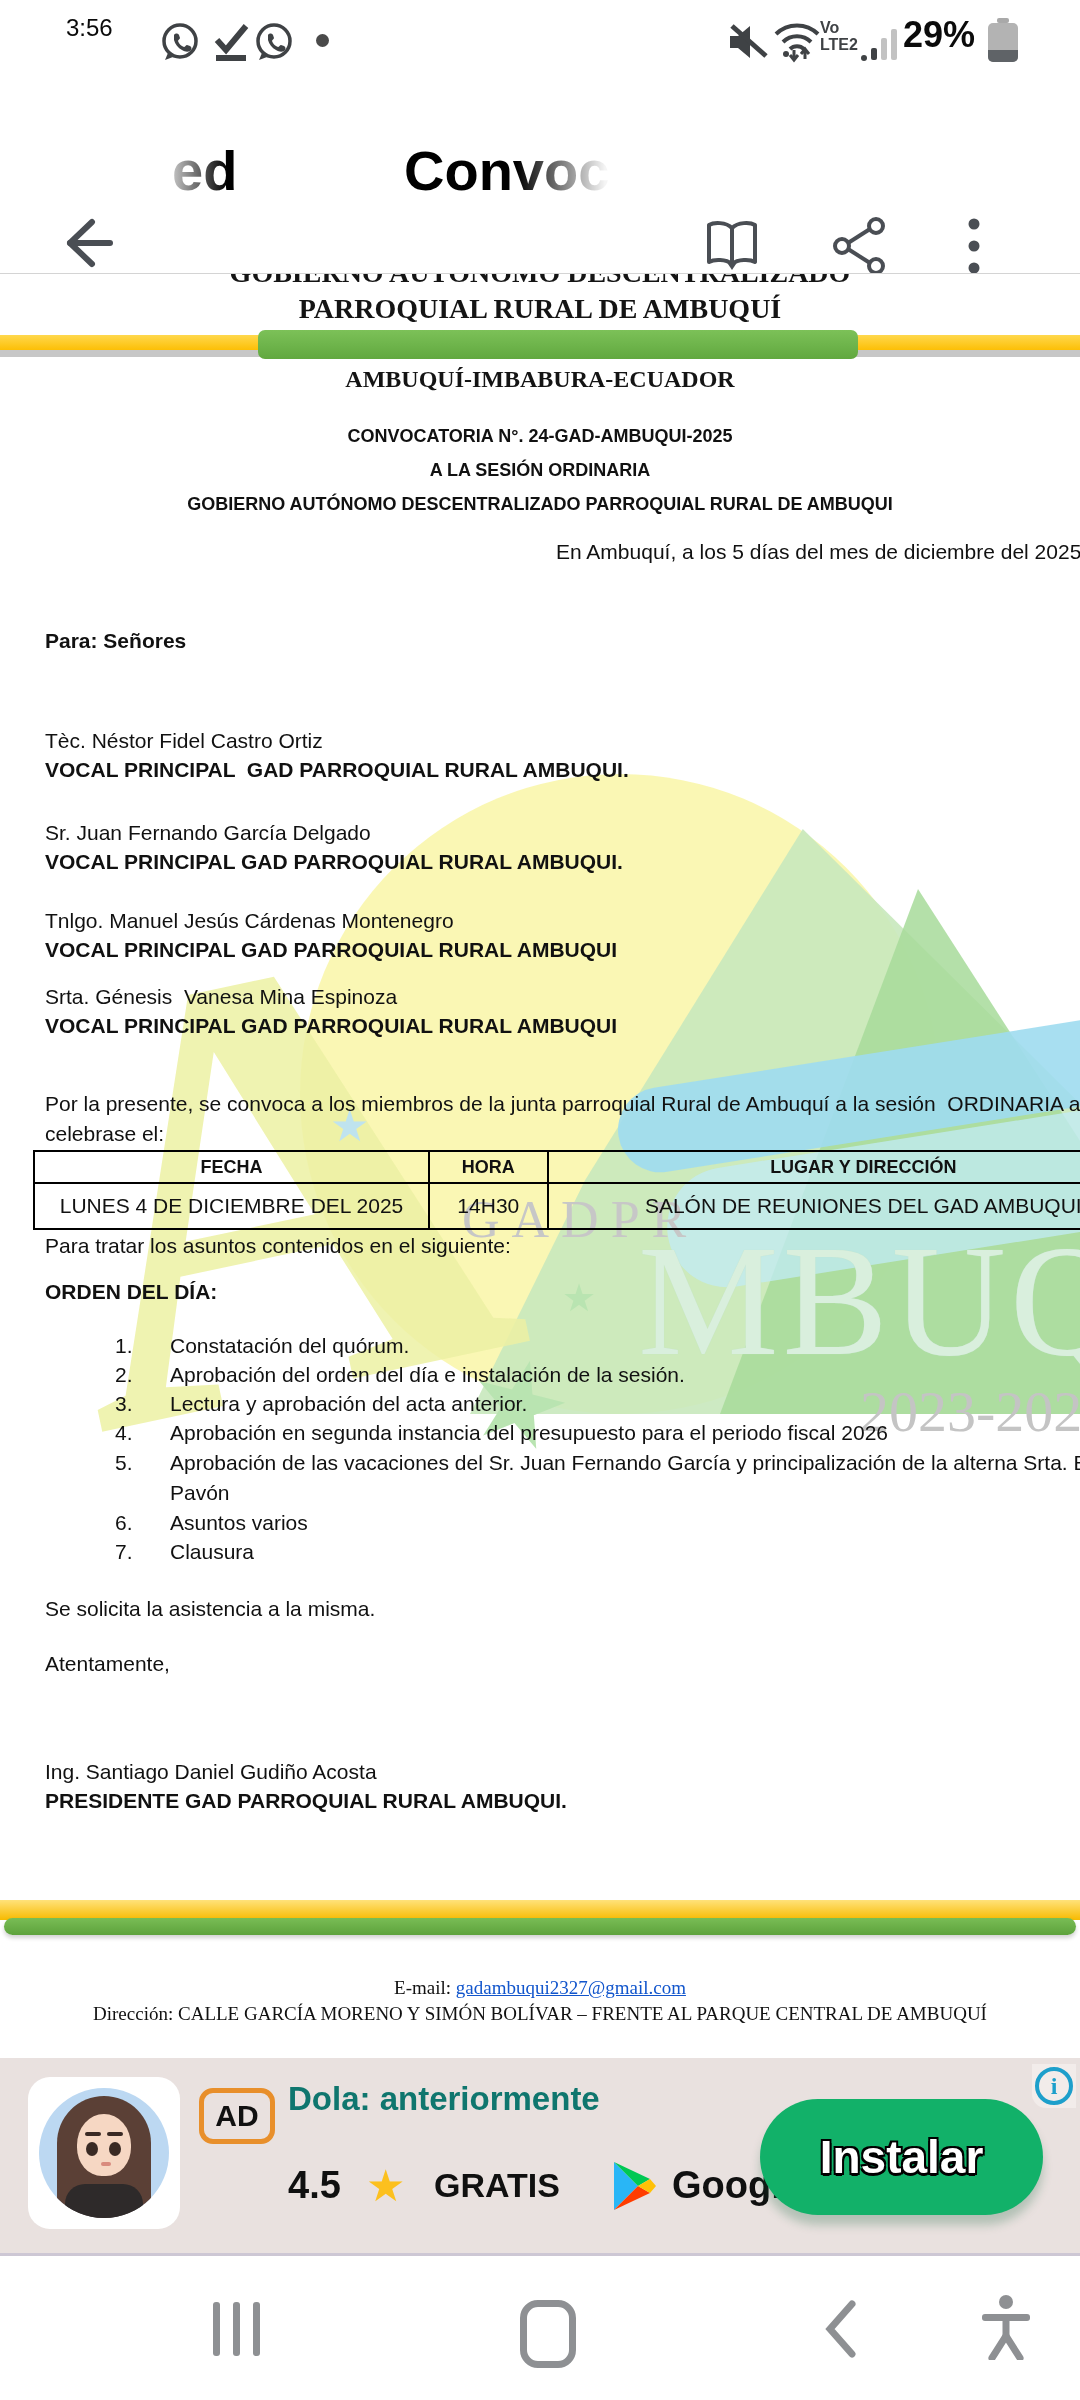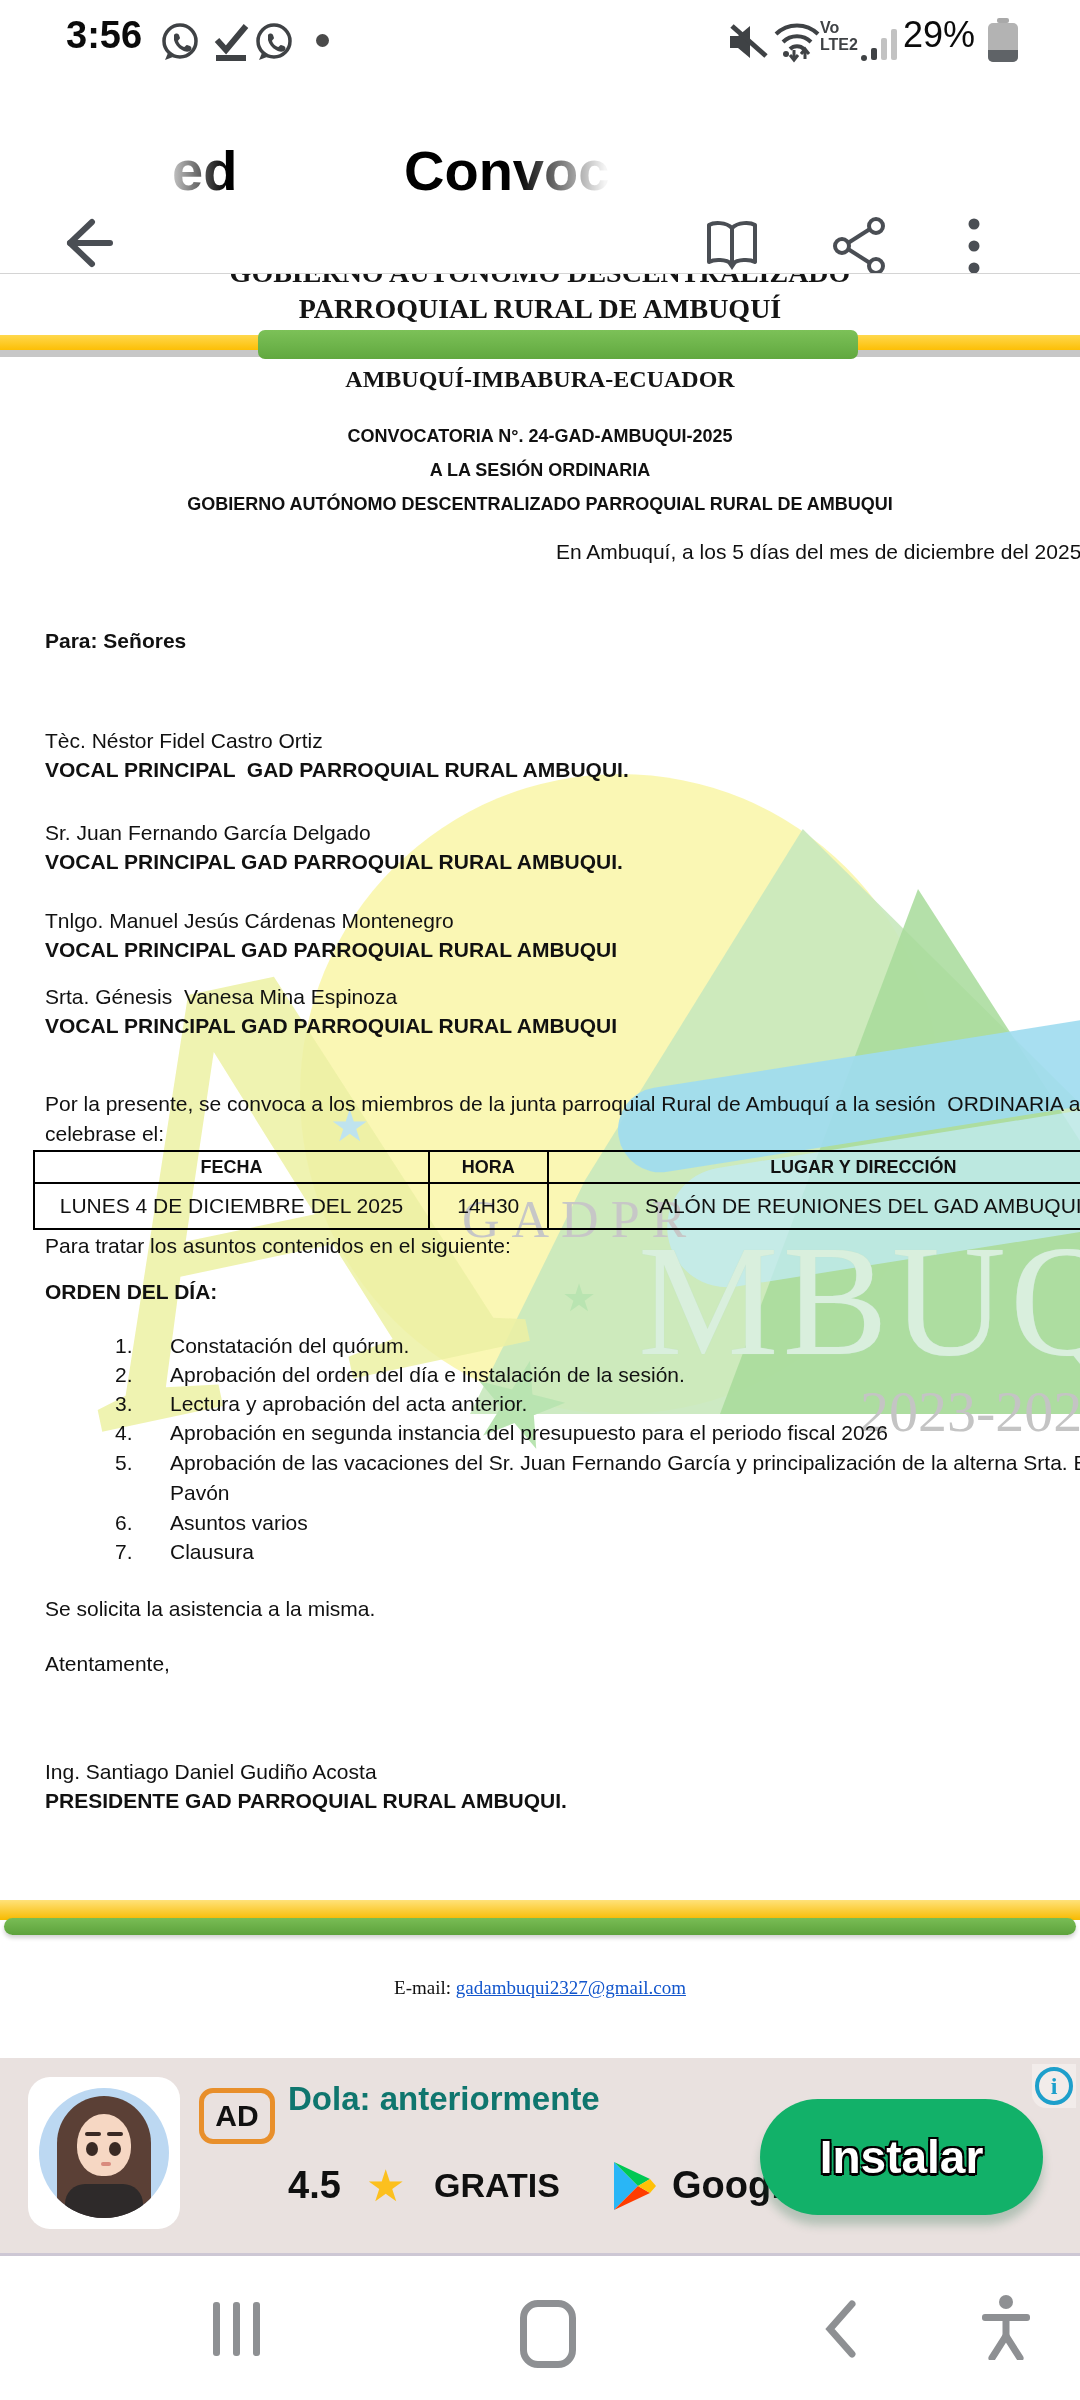"3:56" .st-time { font-size: 38px -> 24px; font-weight: bold -> normal }
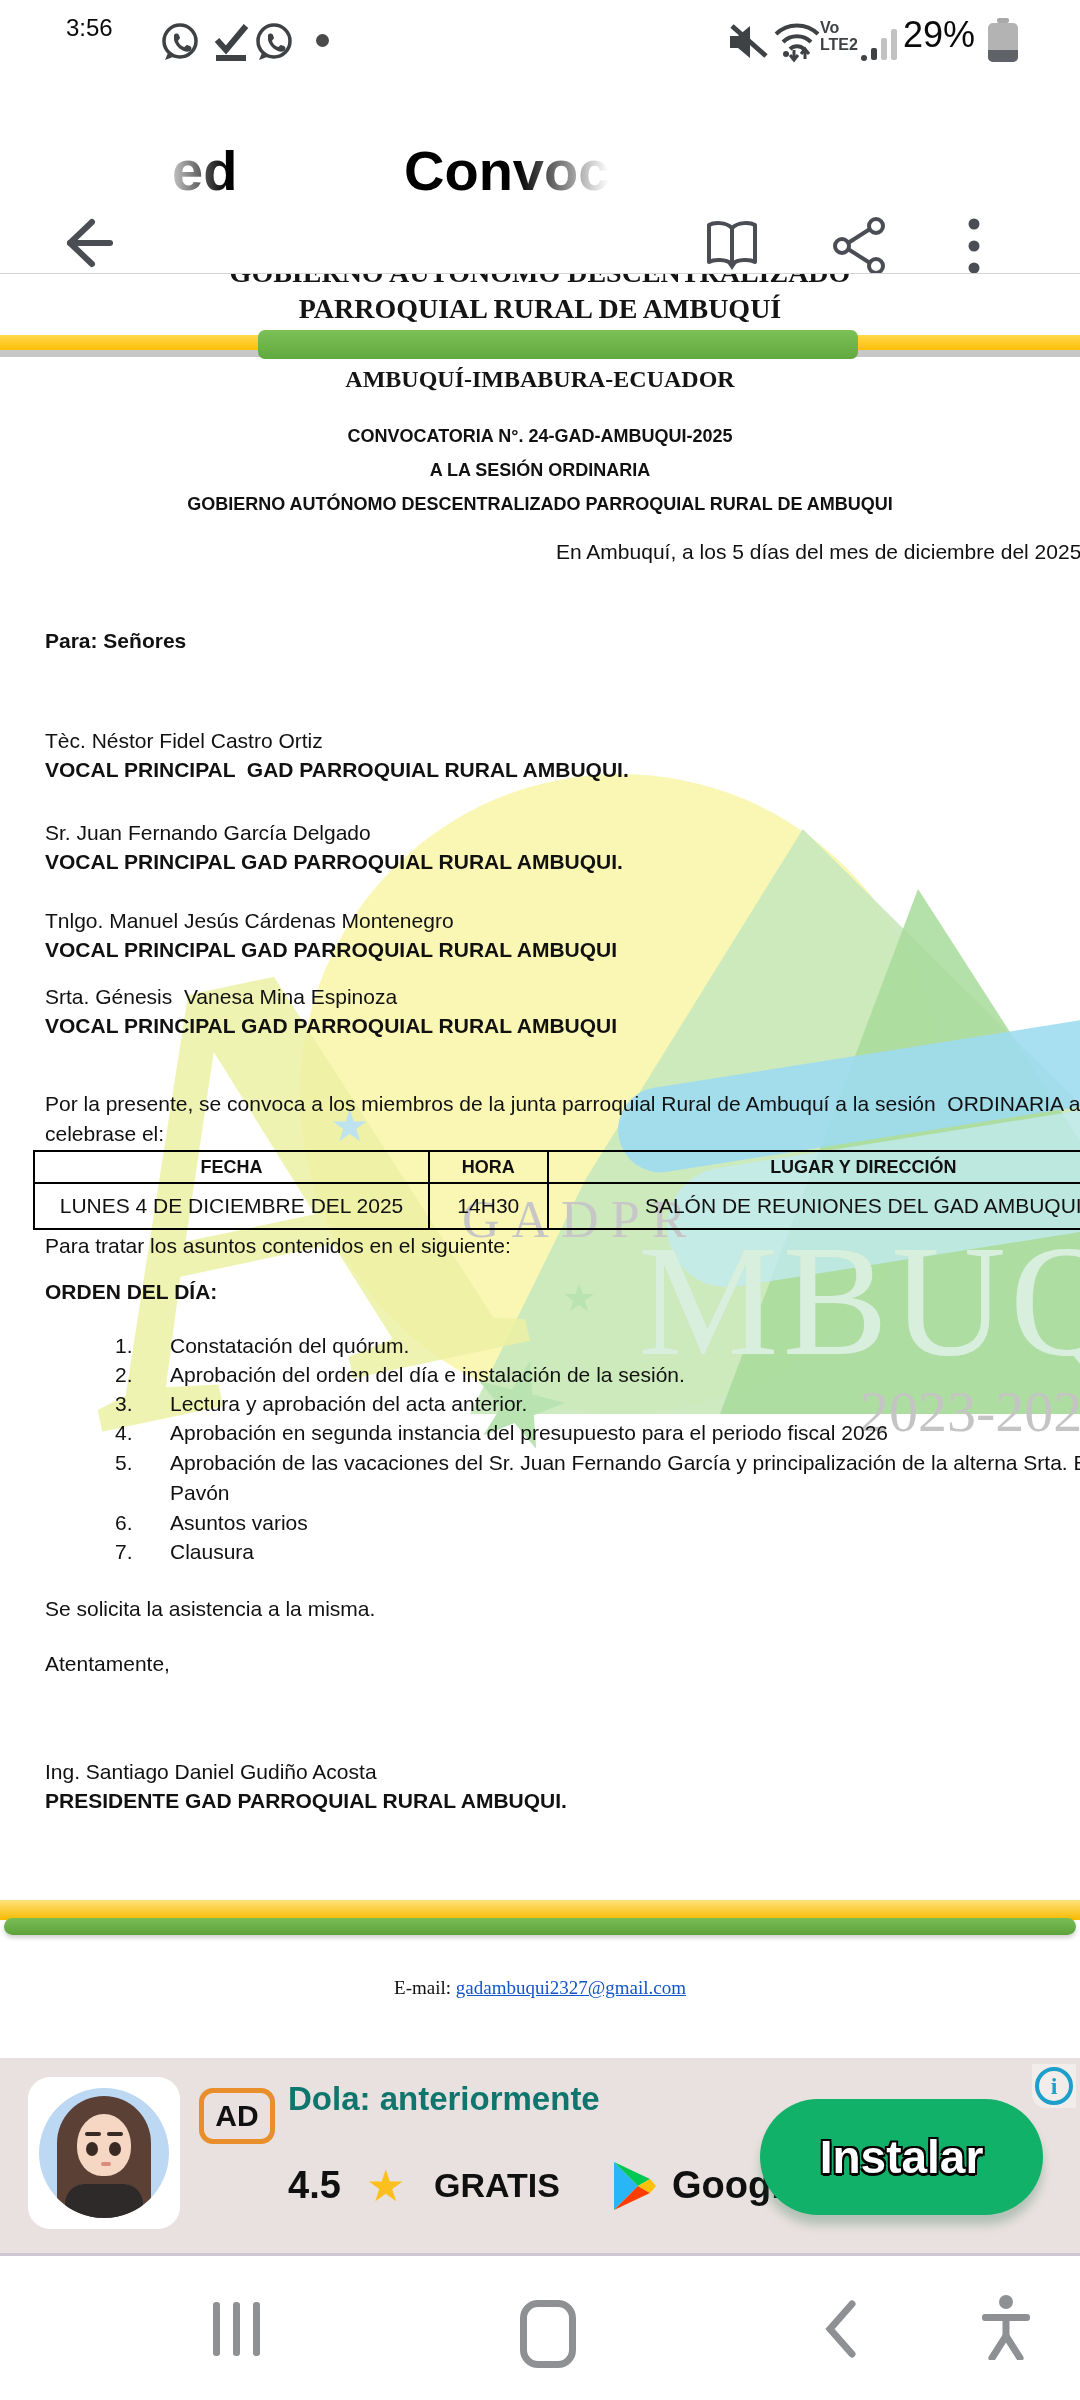"29%" .st-pct { font-weight: normal -> bold }
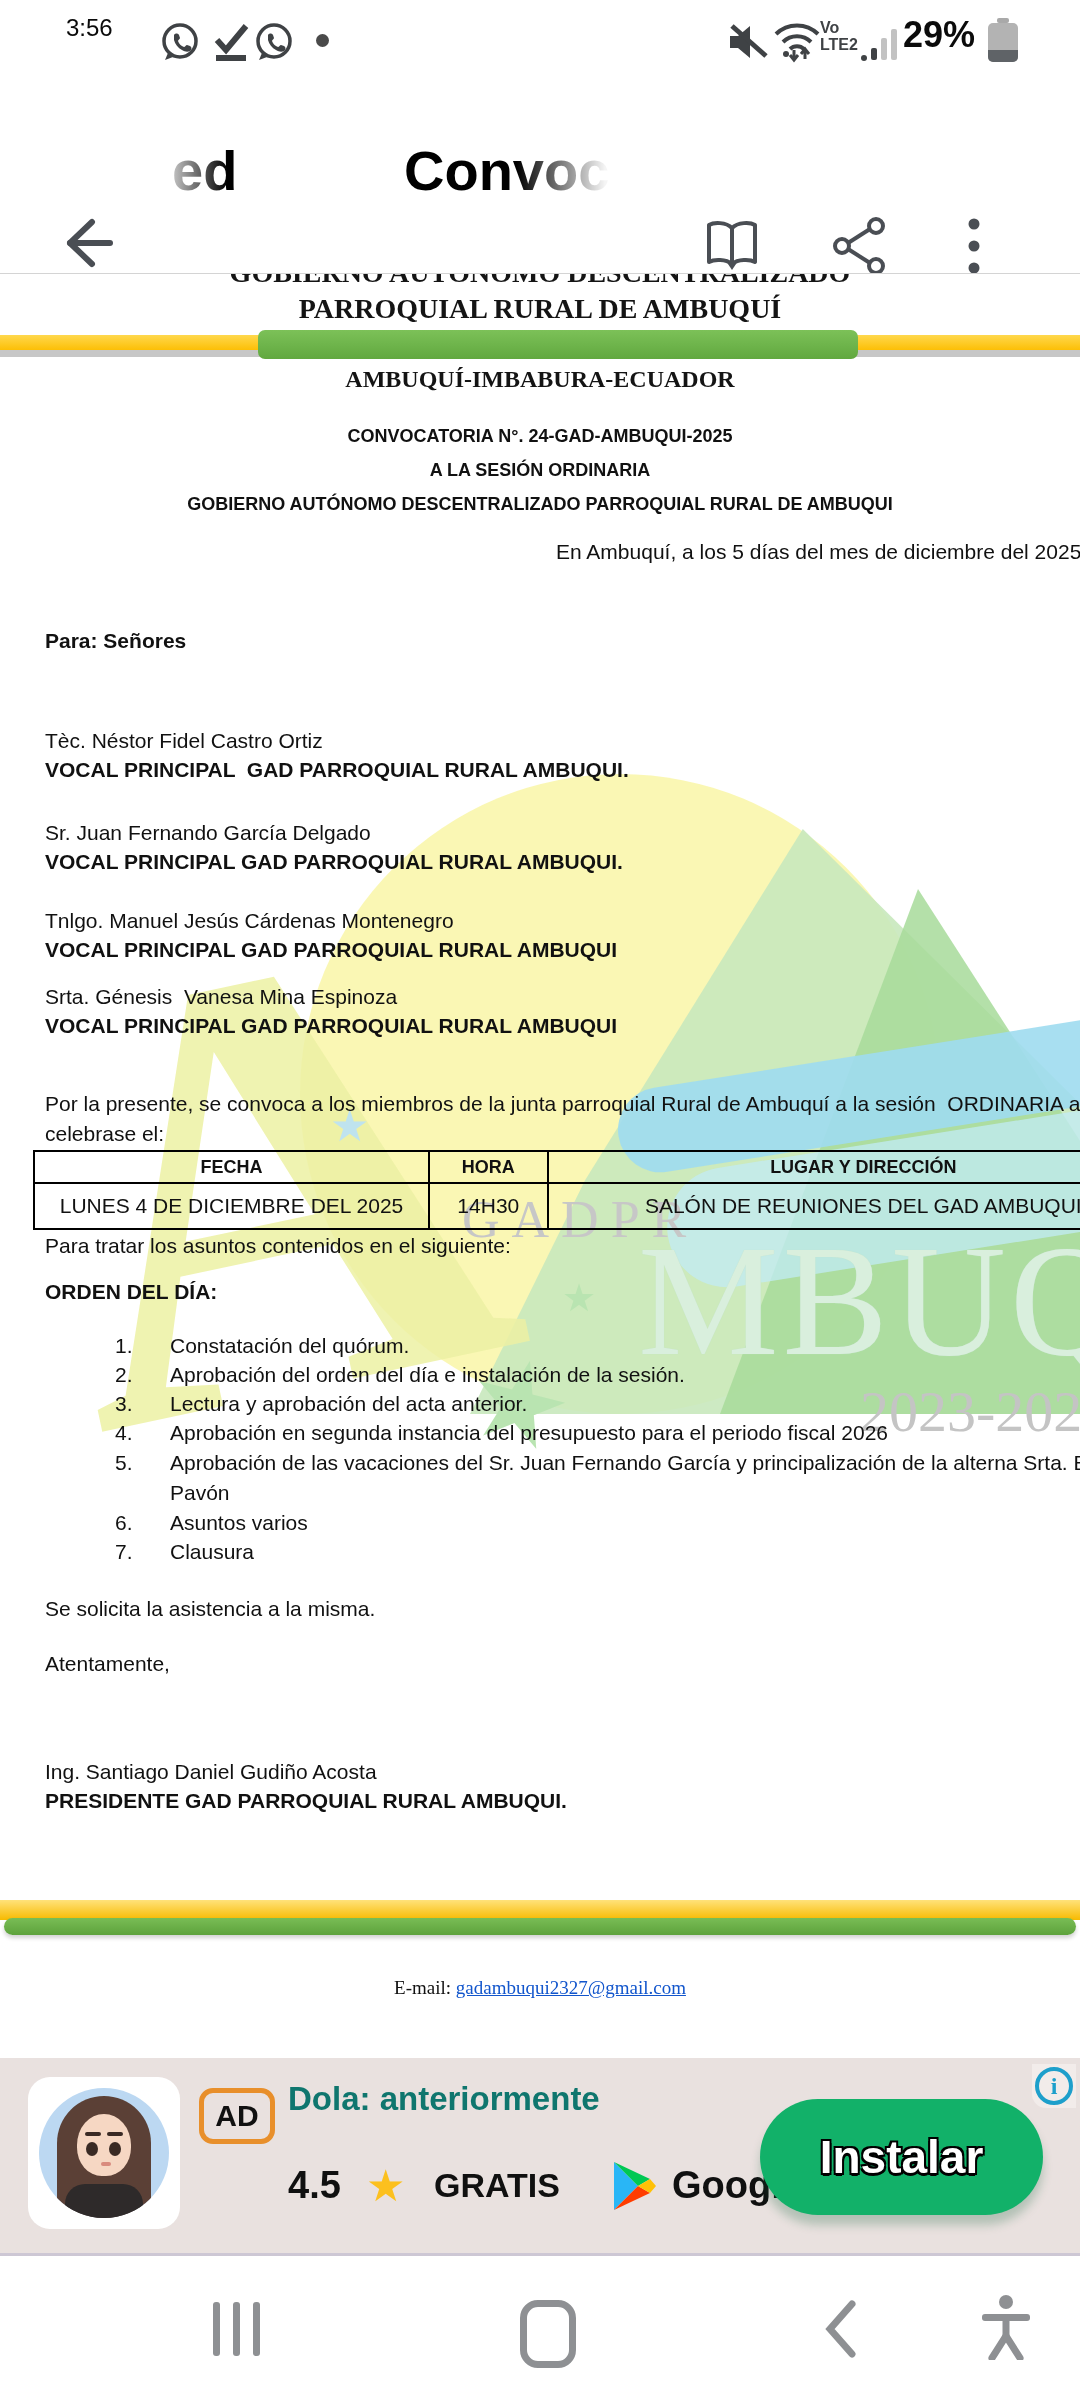"Dirección: CALLE GARCÍA MORENO Y" div.ln { html: none -> <div>Dirección: CALLE GARCÍA MORENO Y SIMÓN BOLÍVAR – FRENTE AL PARQUE CENTRAL DE AMBUQUÍ</div> }
